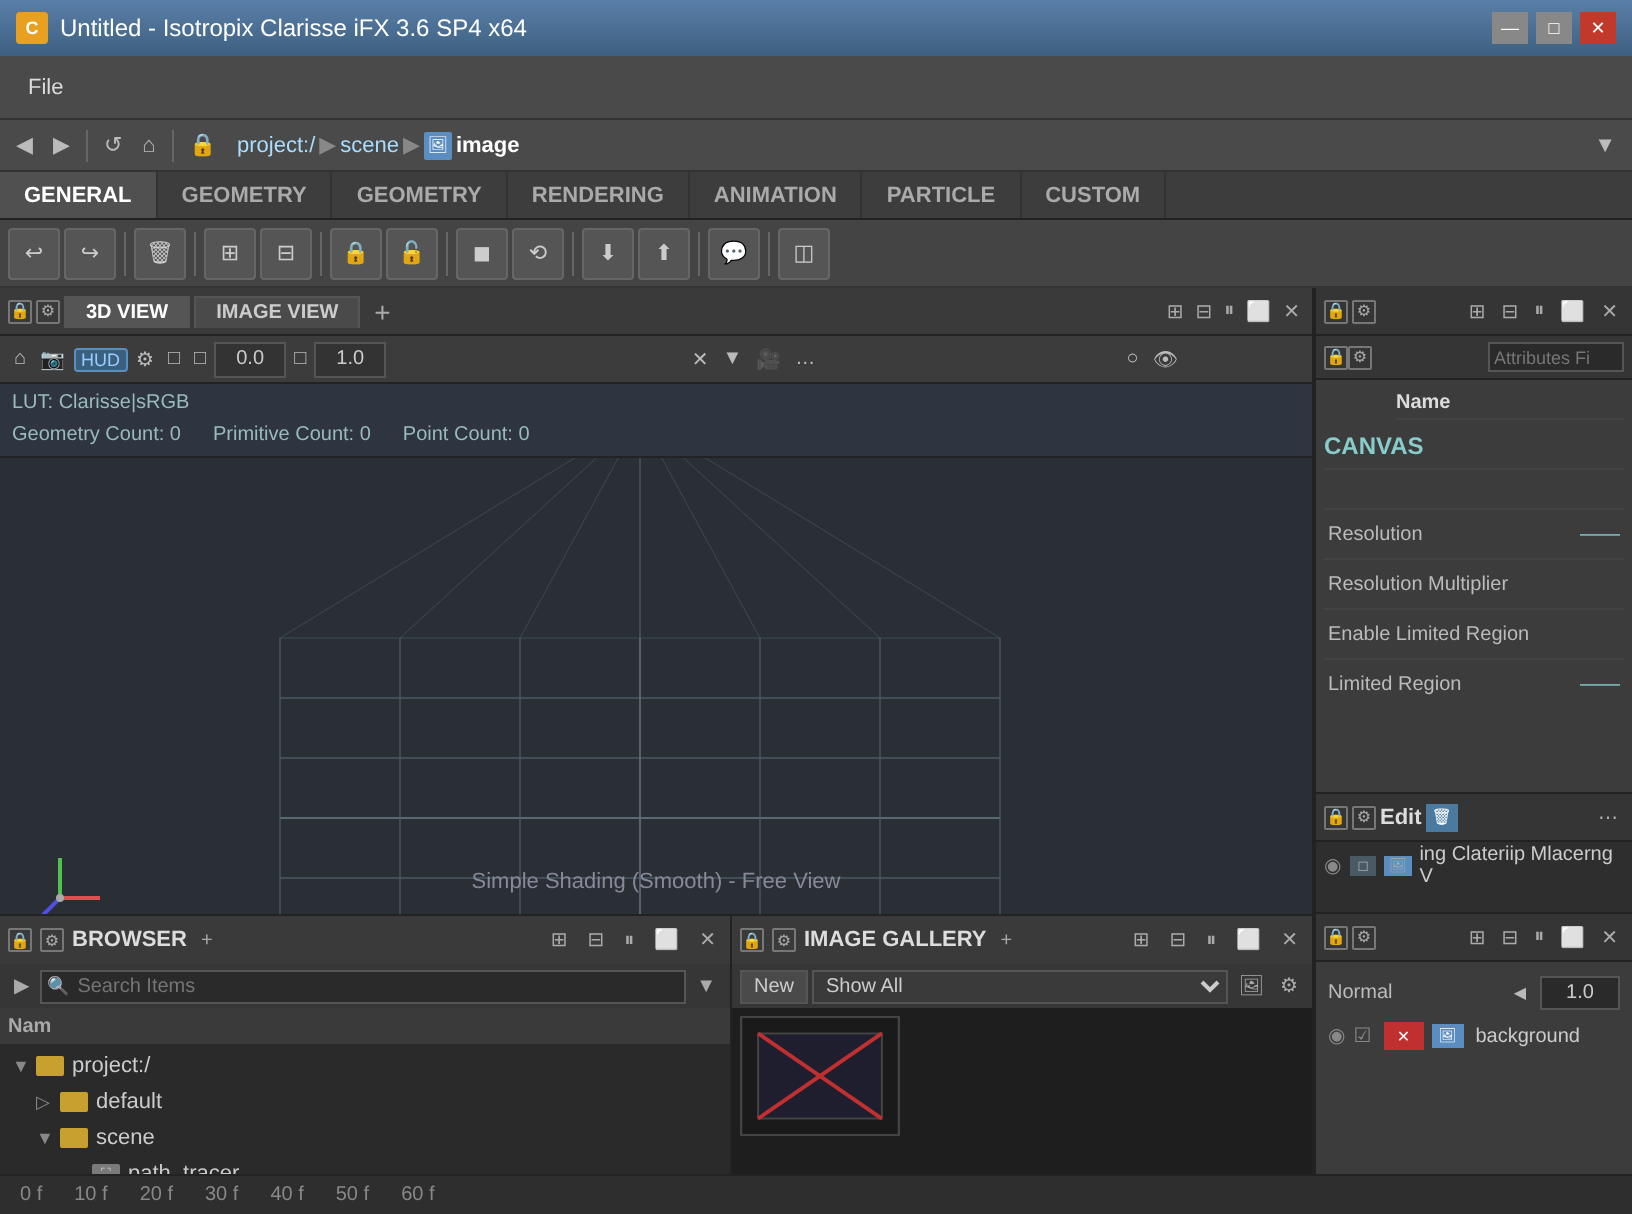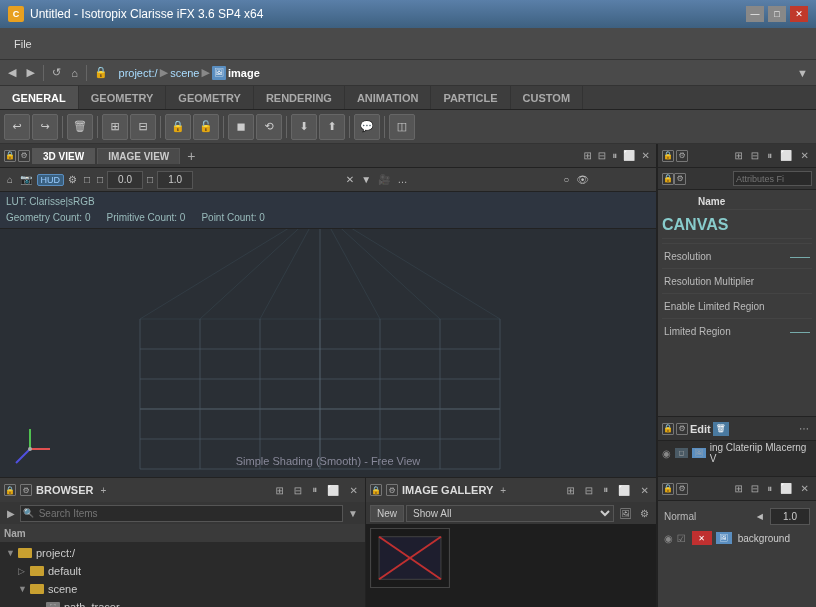"Attributes Fi" input { width: 79px -> 68px }
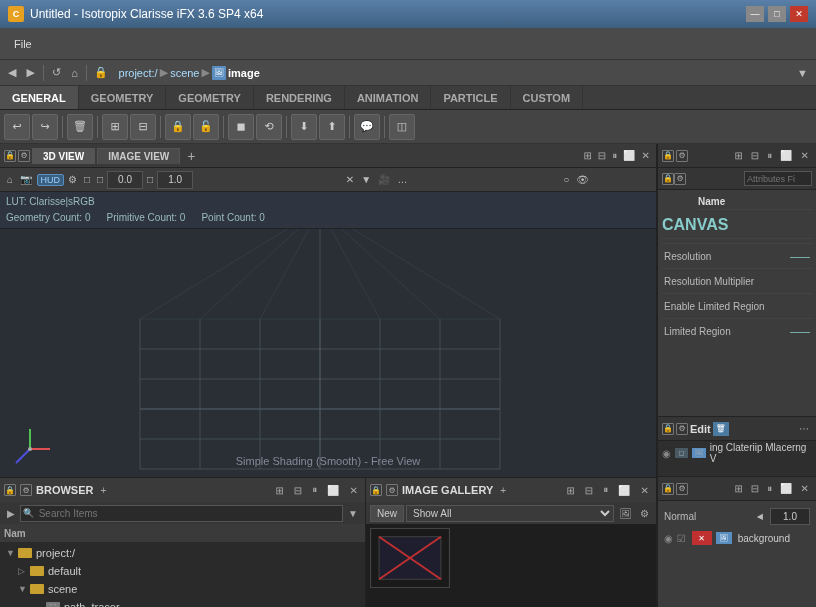"CANVAS" .prop-subsection { font-size: 16px -> 12px; margin-bottom: 4px -> 19px }
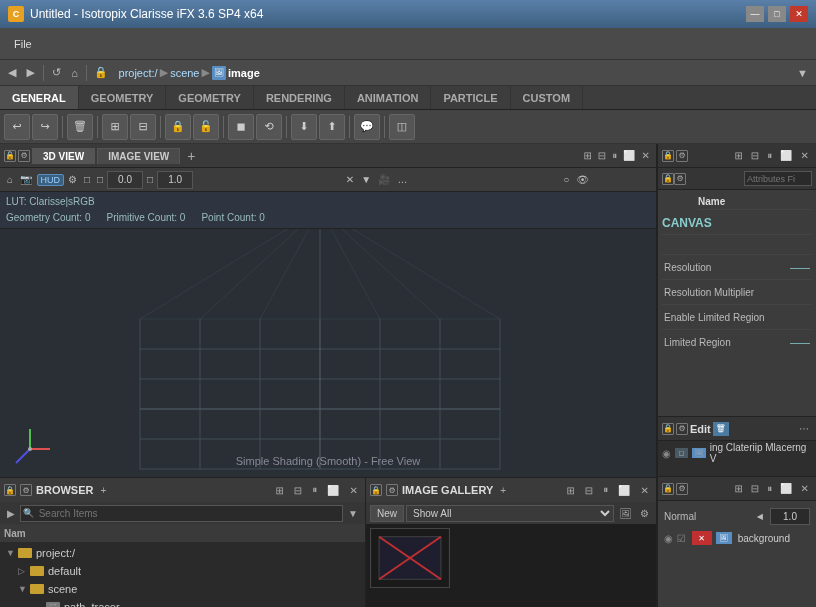"0 f" div { html: none -> <div> <span>0 f</span> <span>10 f</span> <span>20 f</span> <span>30 f</span> <span>40 f</span> <span>50 f</span> <span>60 f</span> </div> }
